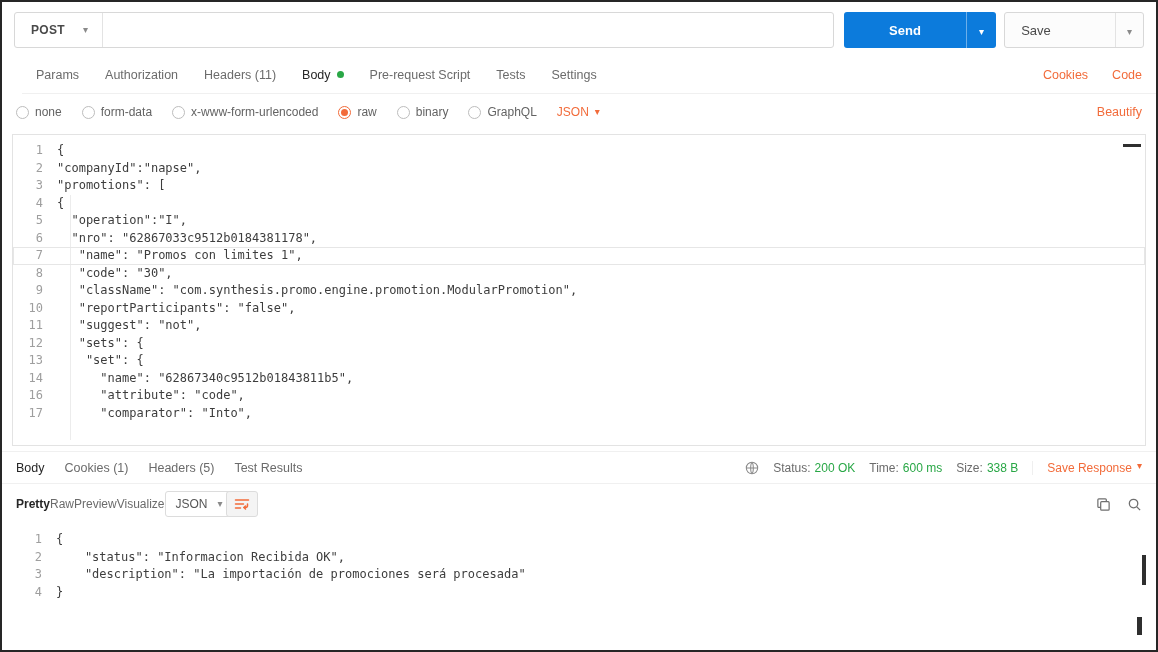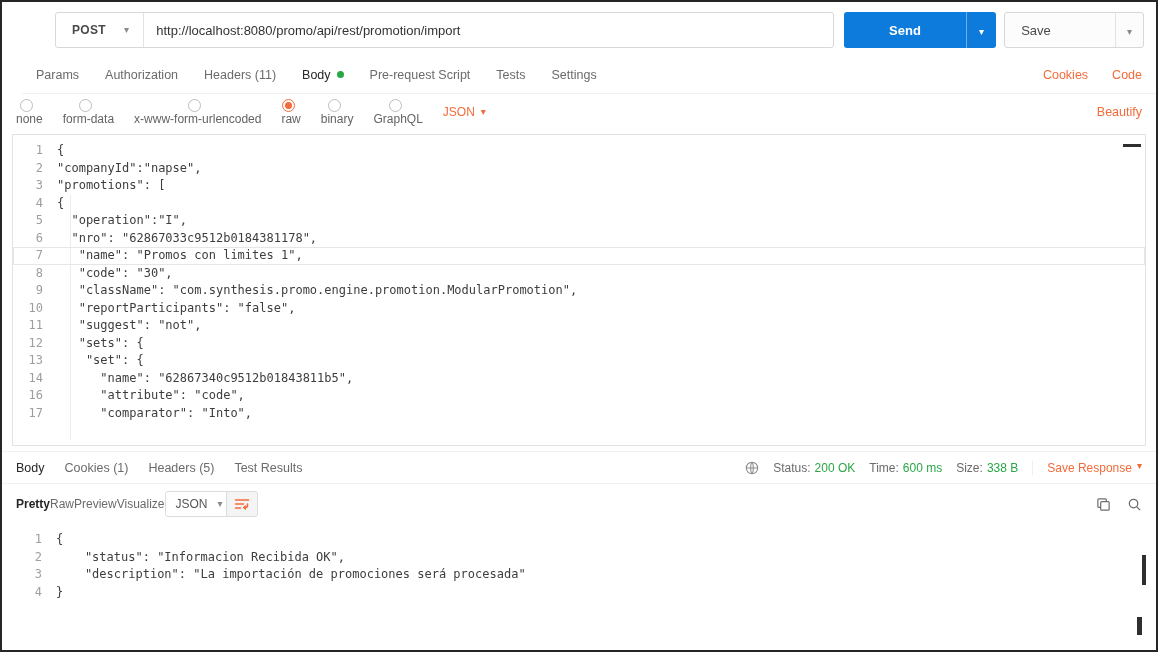"POST" .url-group { margin-left: 41px -> none }
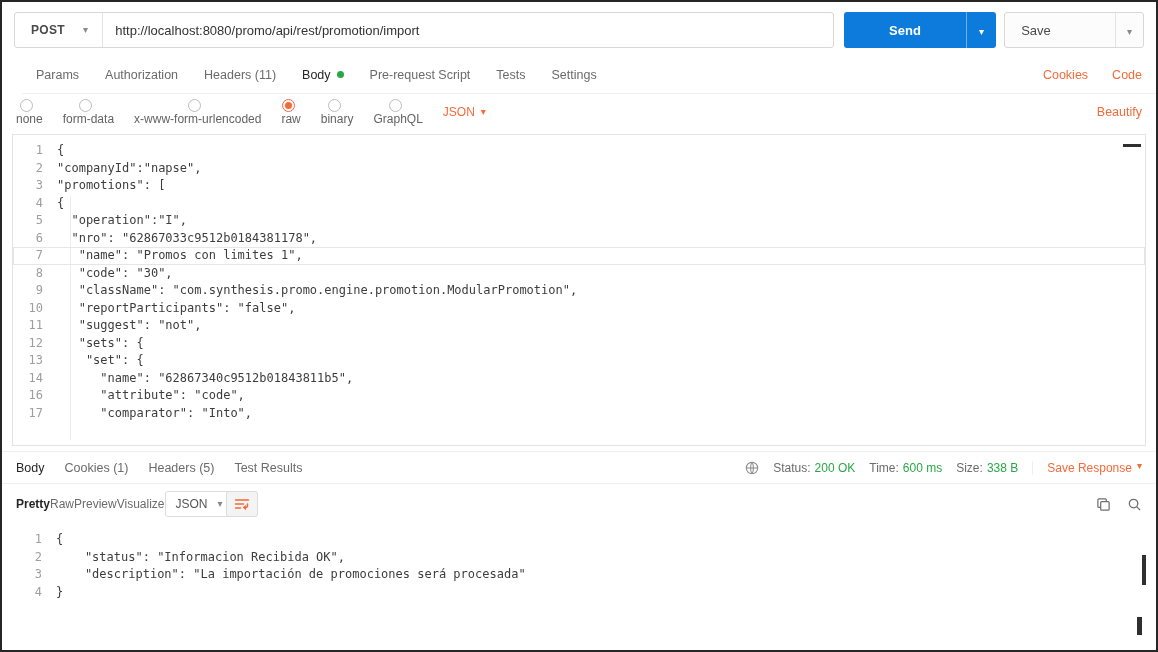"http://localhost:8080/promo/api/rest/pro" input.url-input { html: <input> -> none }
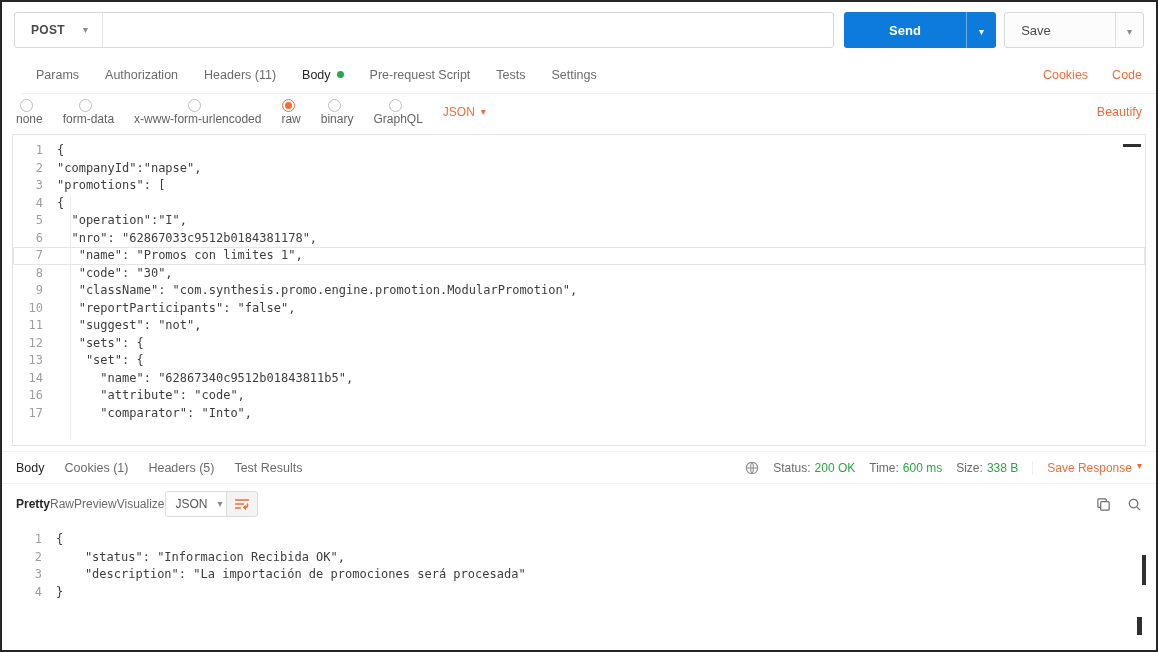"none" .radio-opt { flex-direction: column -> none }
